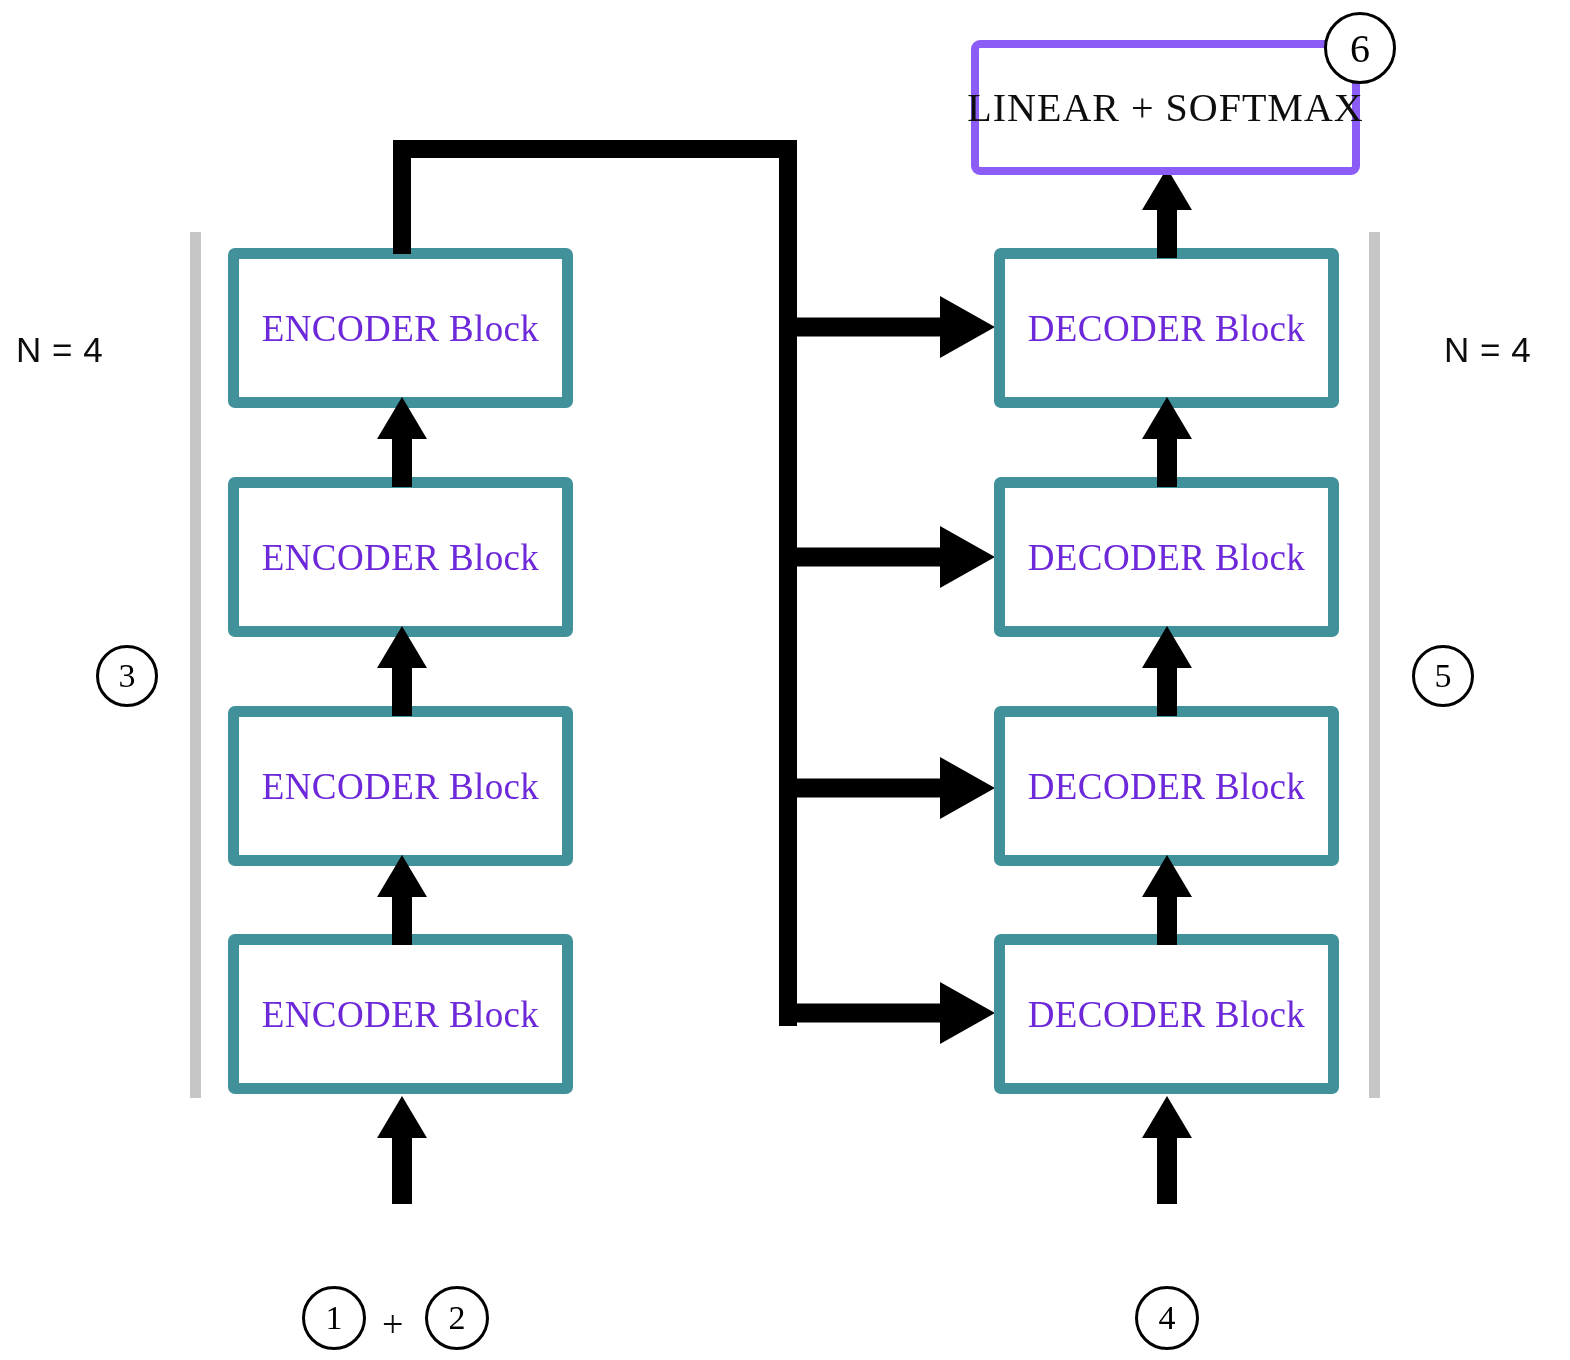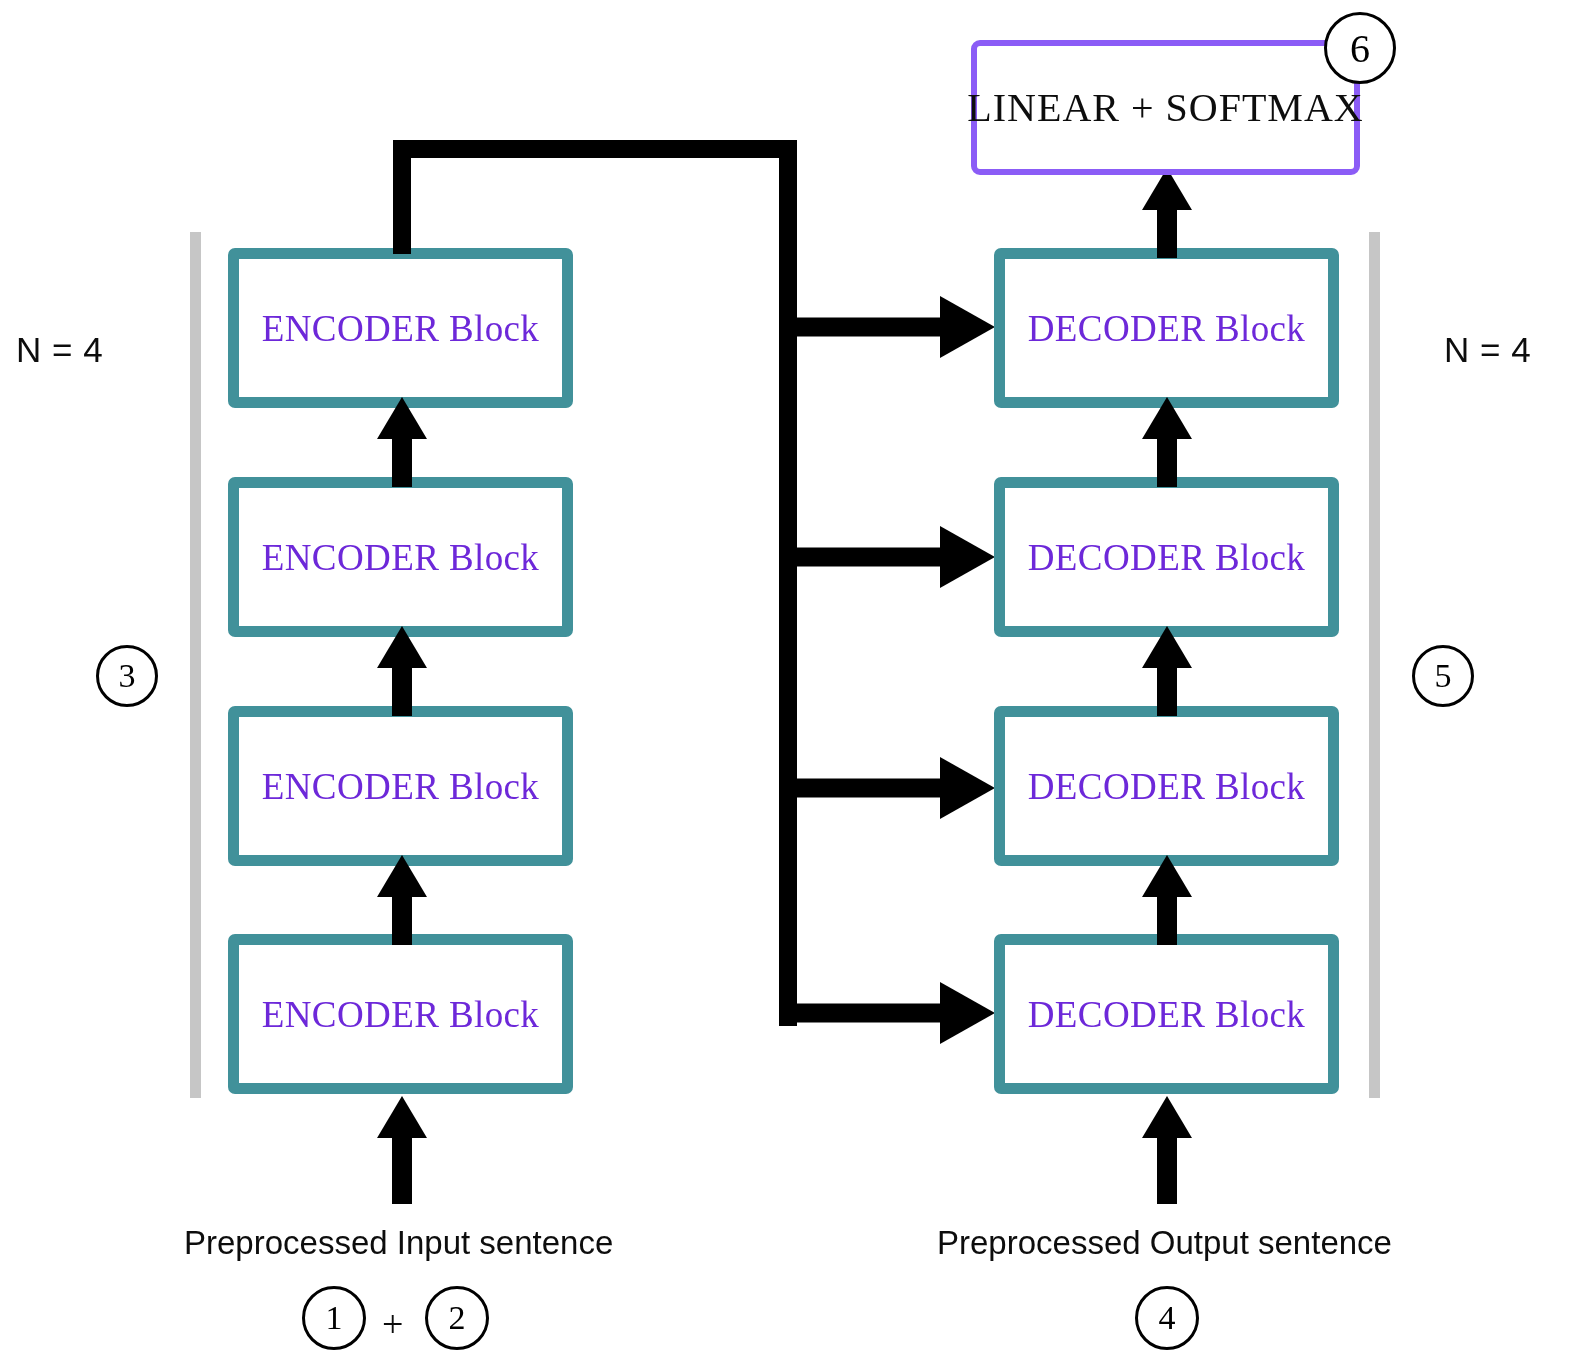"LINEAR + SOFTMAX" .softmax-box { border: 6px solid #8b5cf6 -> 8px solid #8b5cf6 }
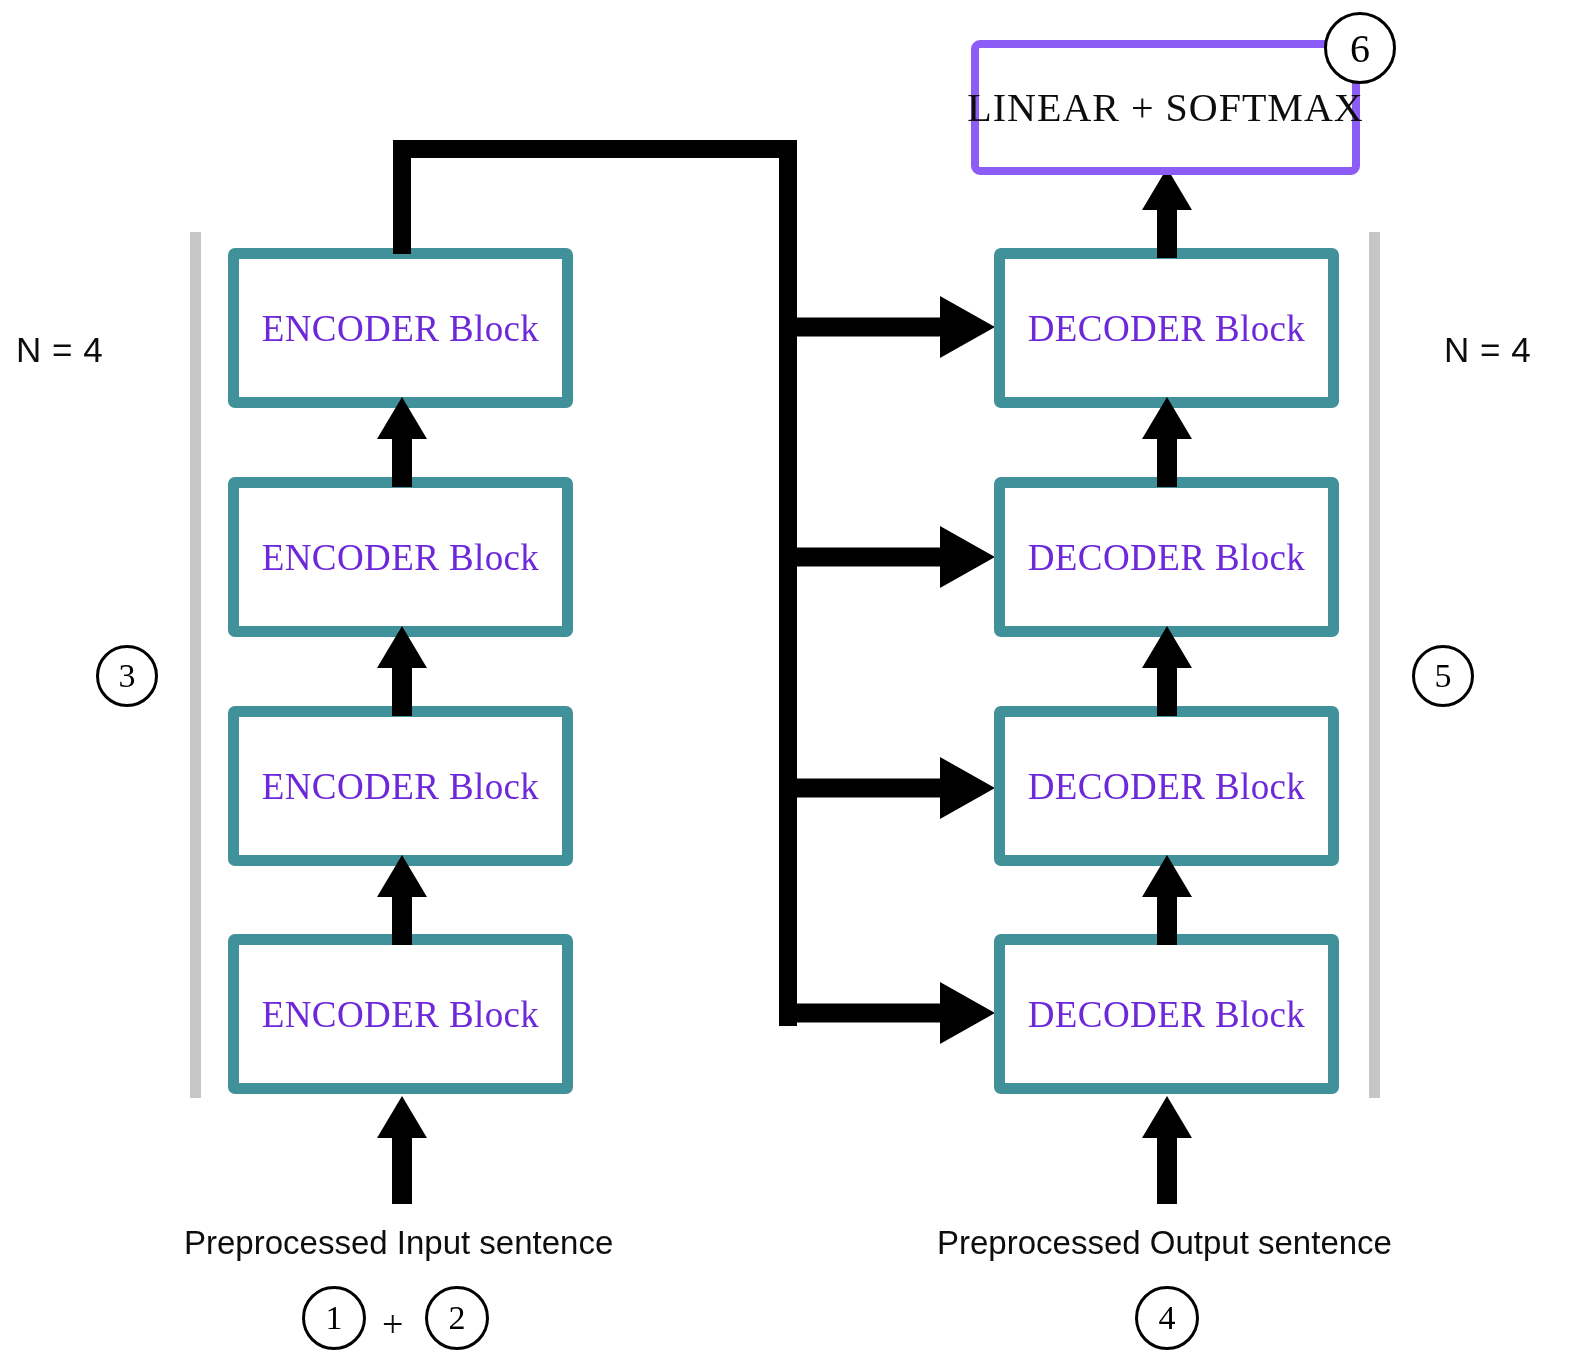"Preprocessed Input sentence" div.txt { html: <div>Preprocessed Input sentence</div> -> none }
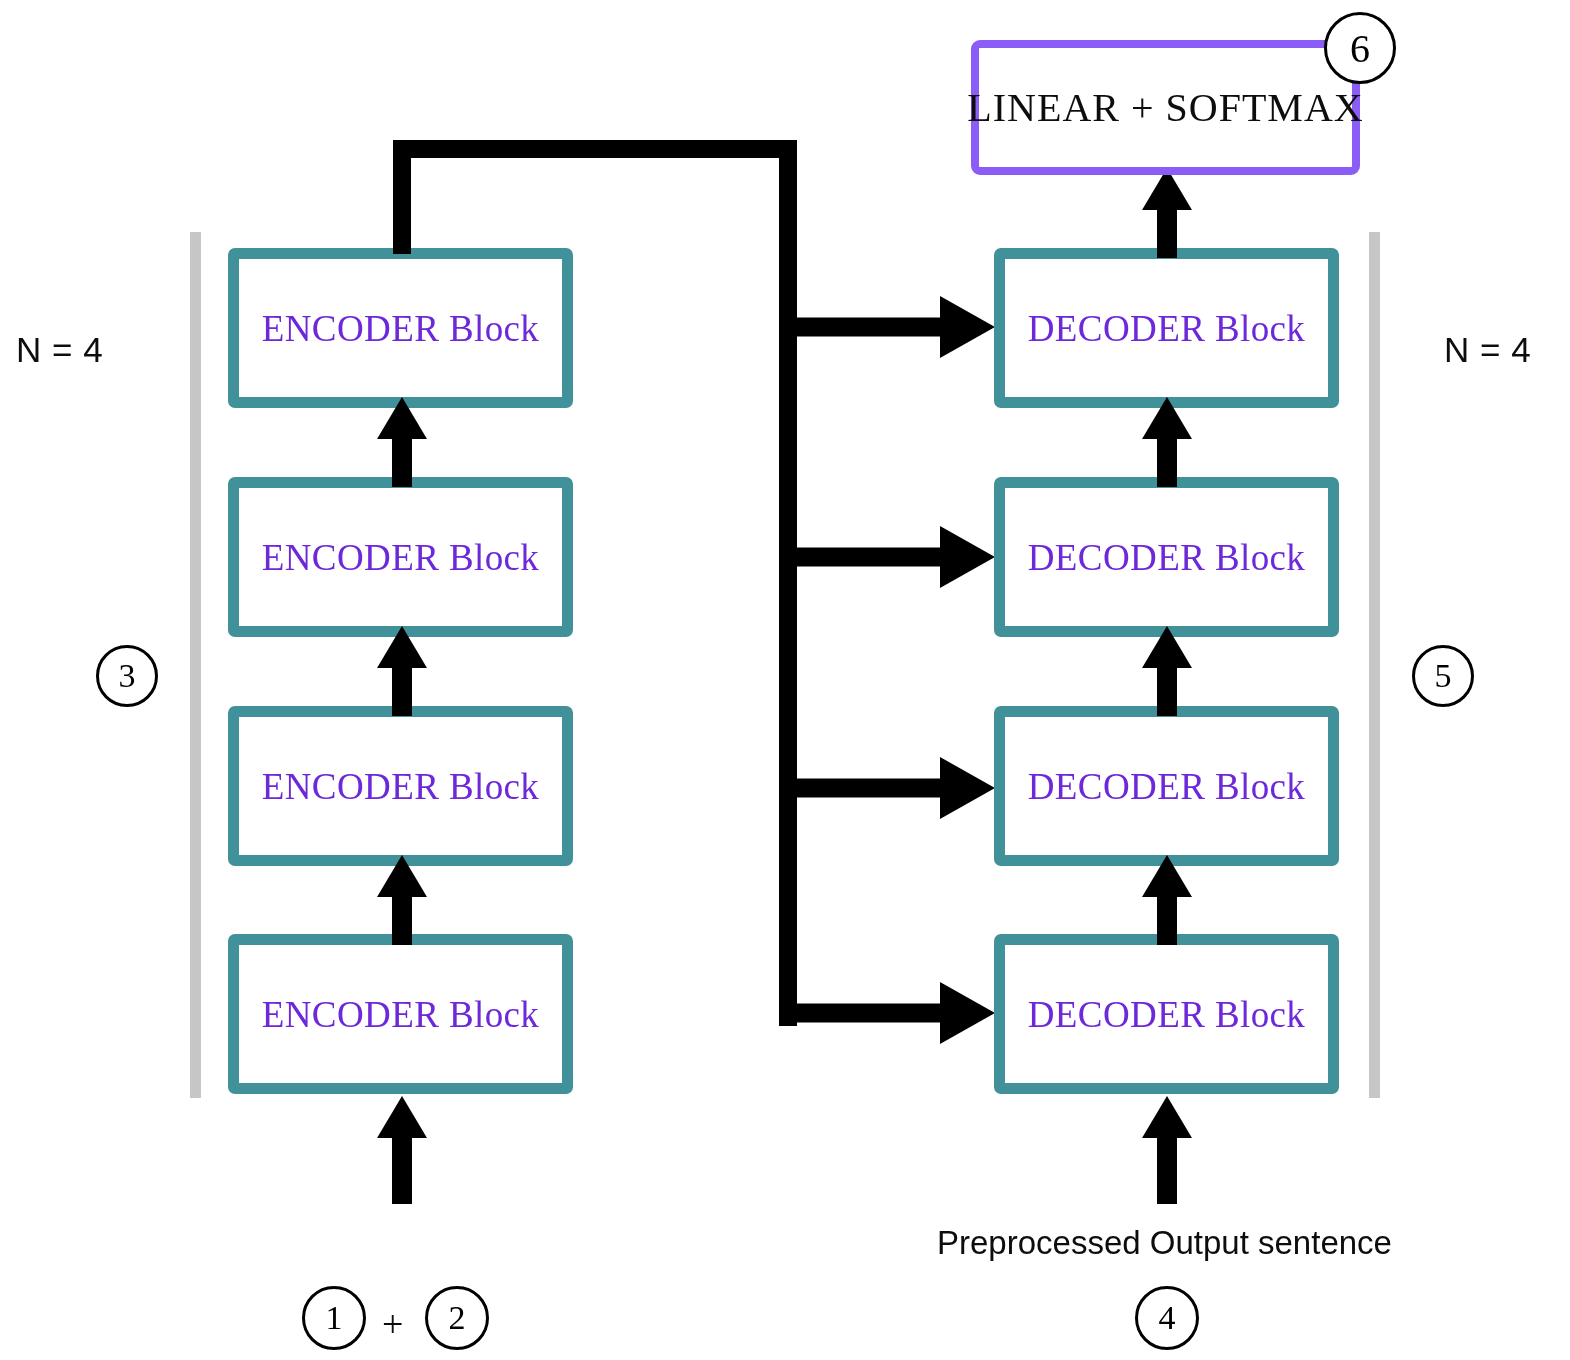"Preprocessed Output sentence" div.txt { html: <div>Preprocessed Output sentence</div> -> none }
